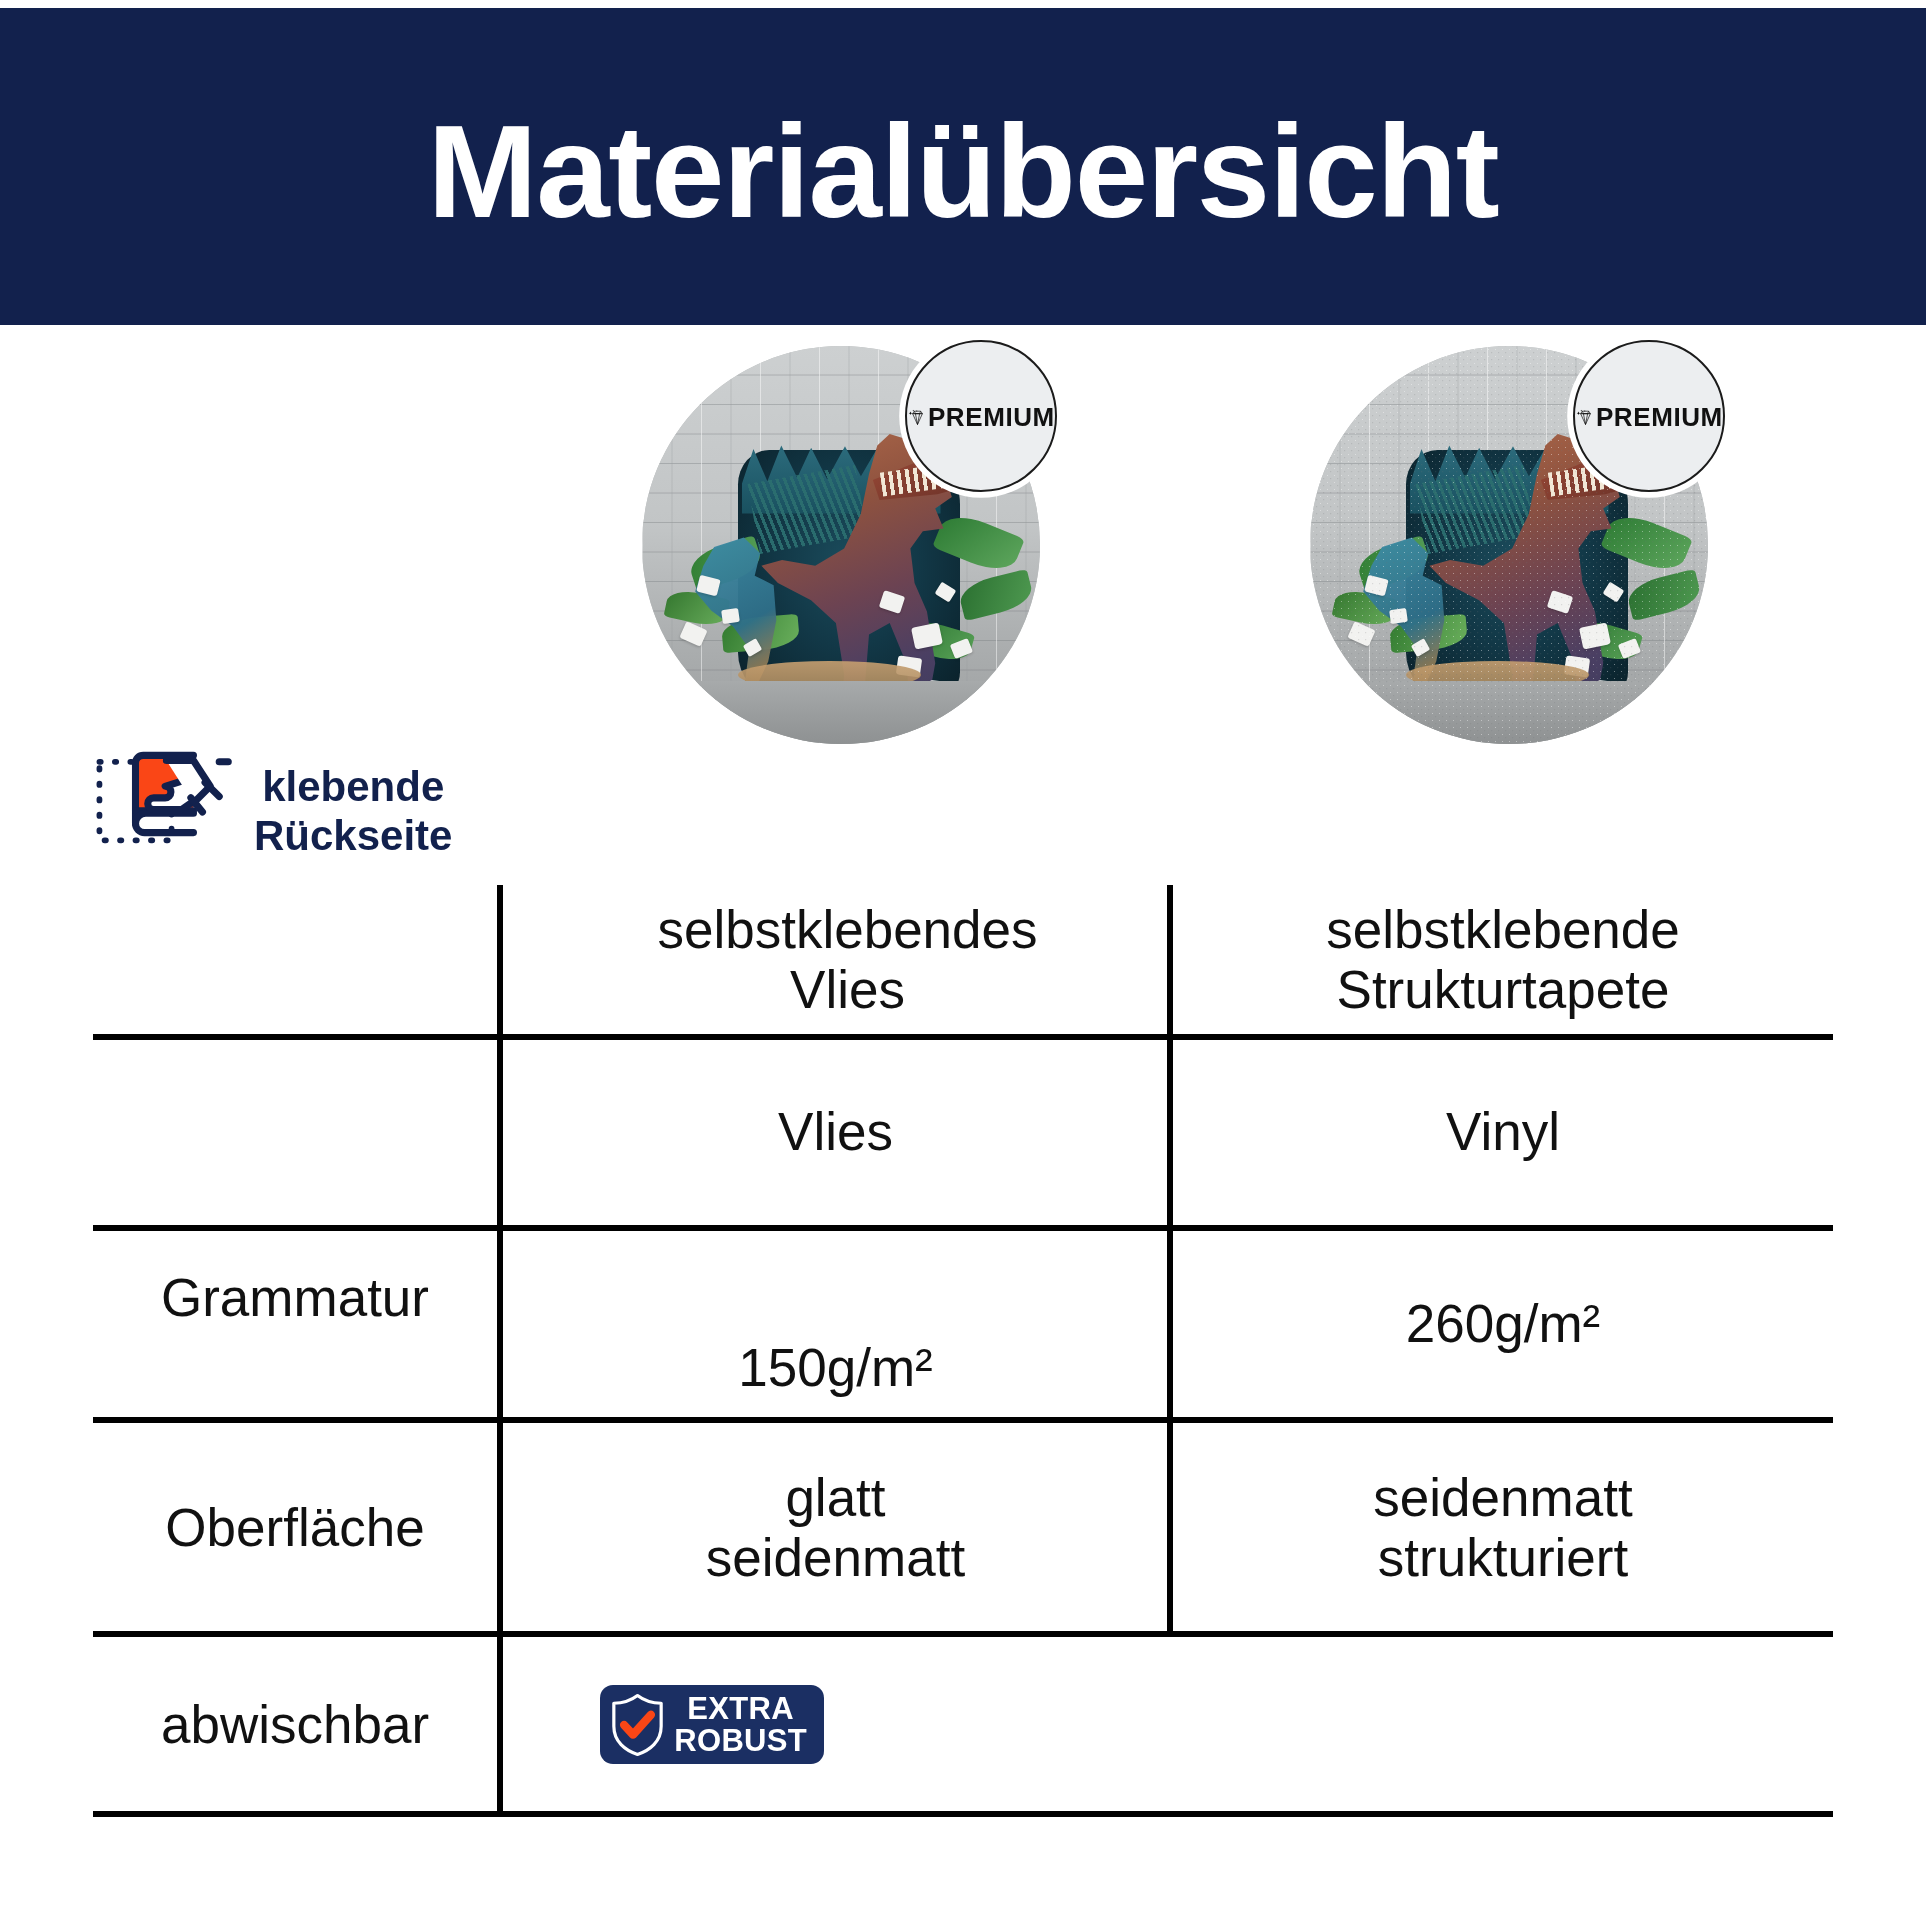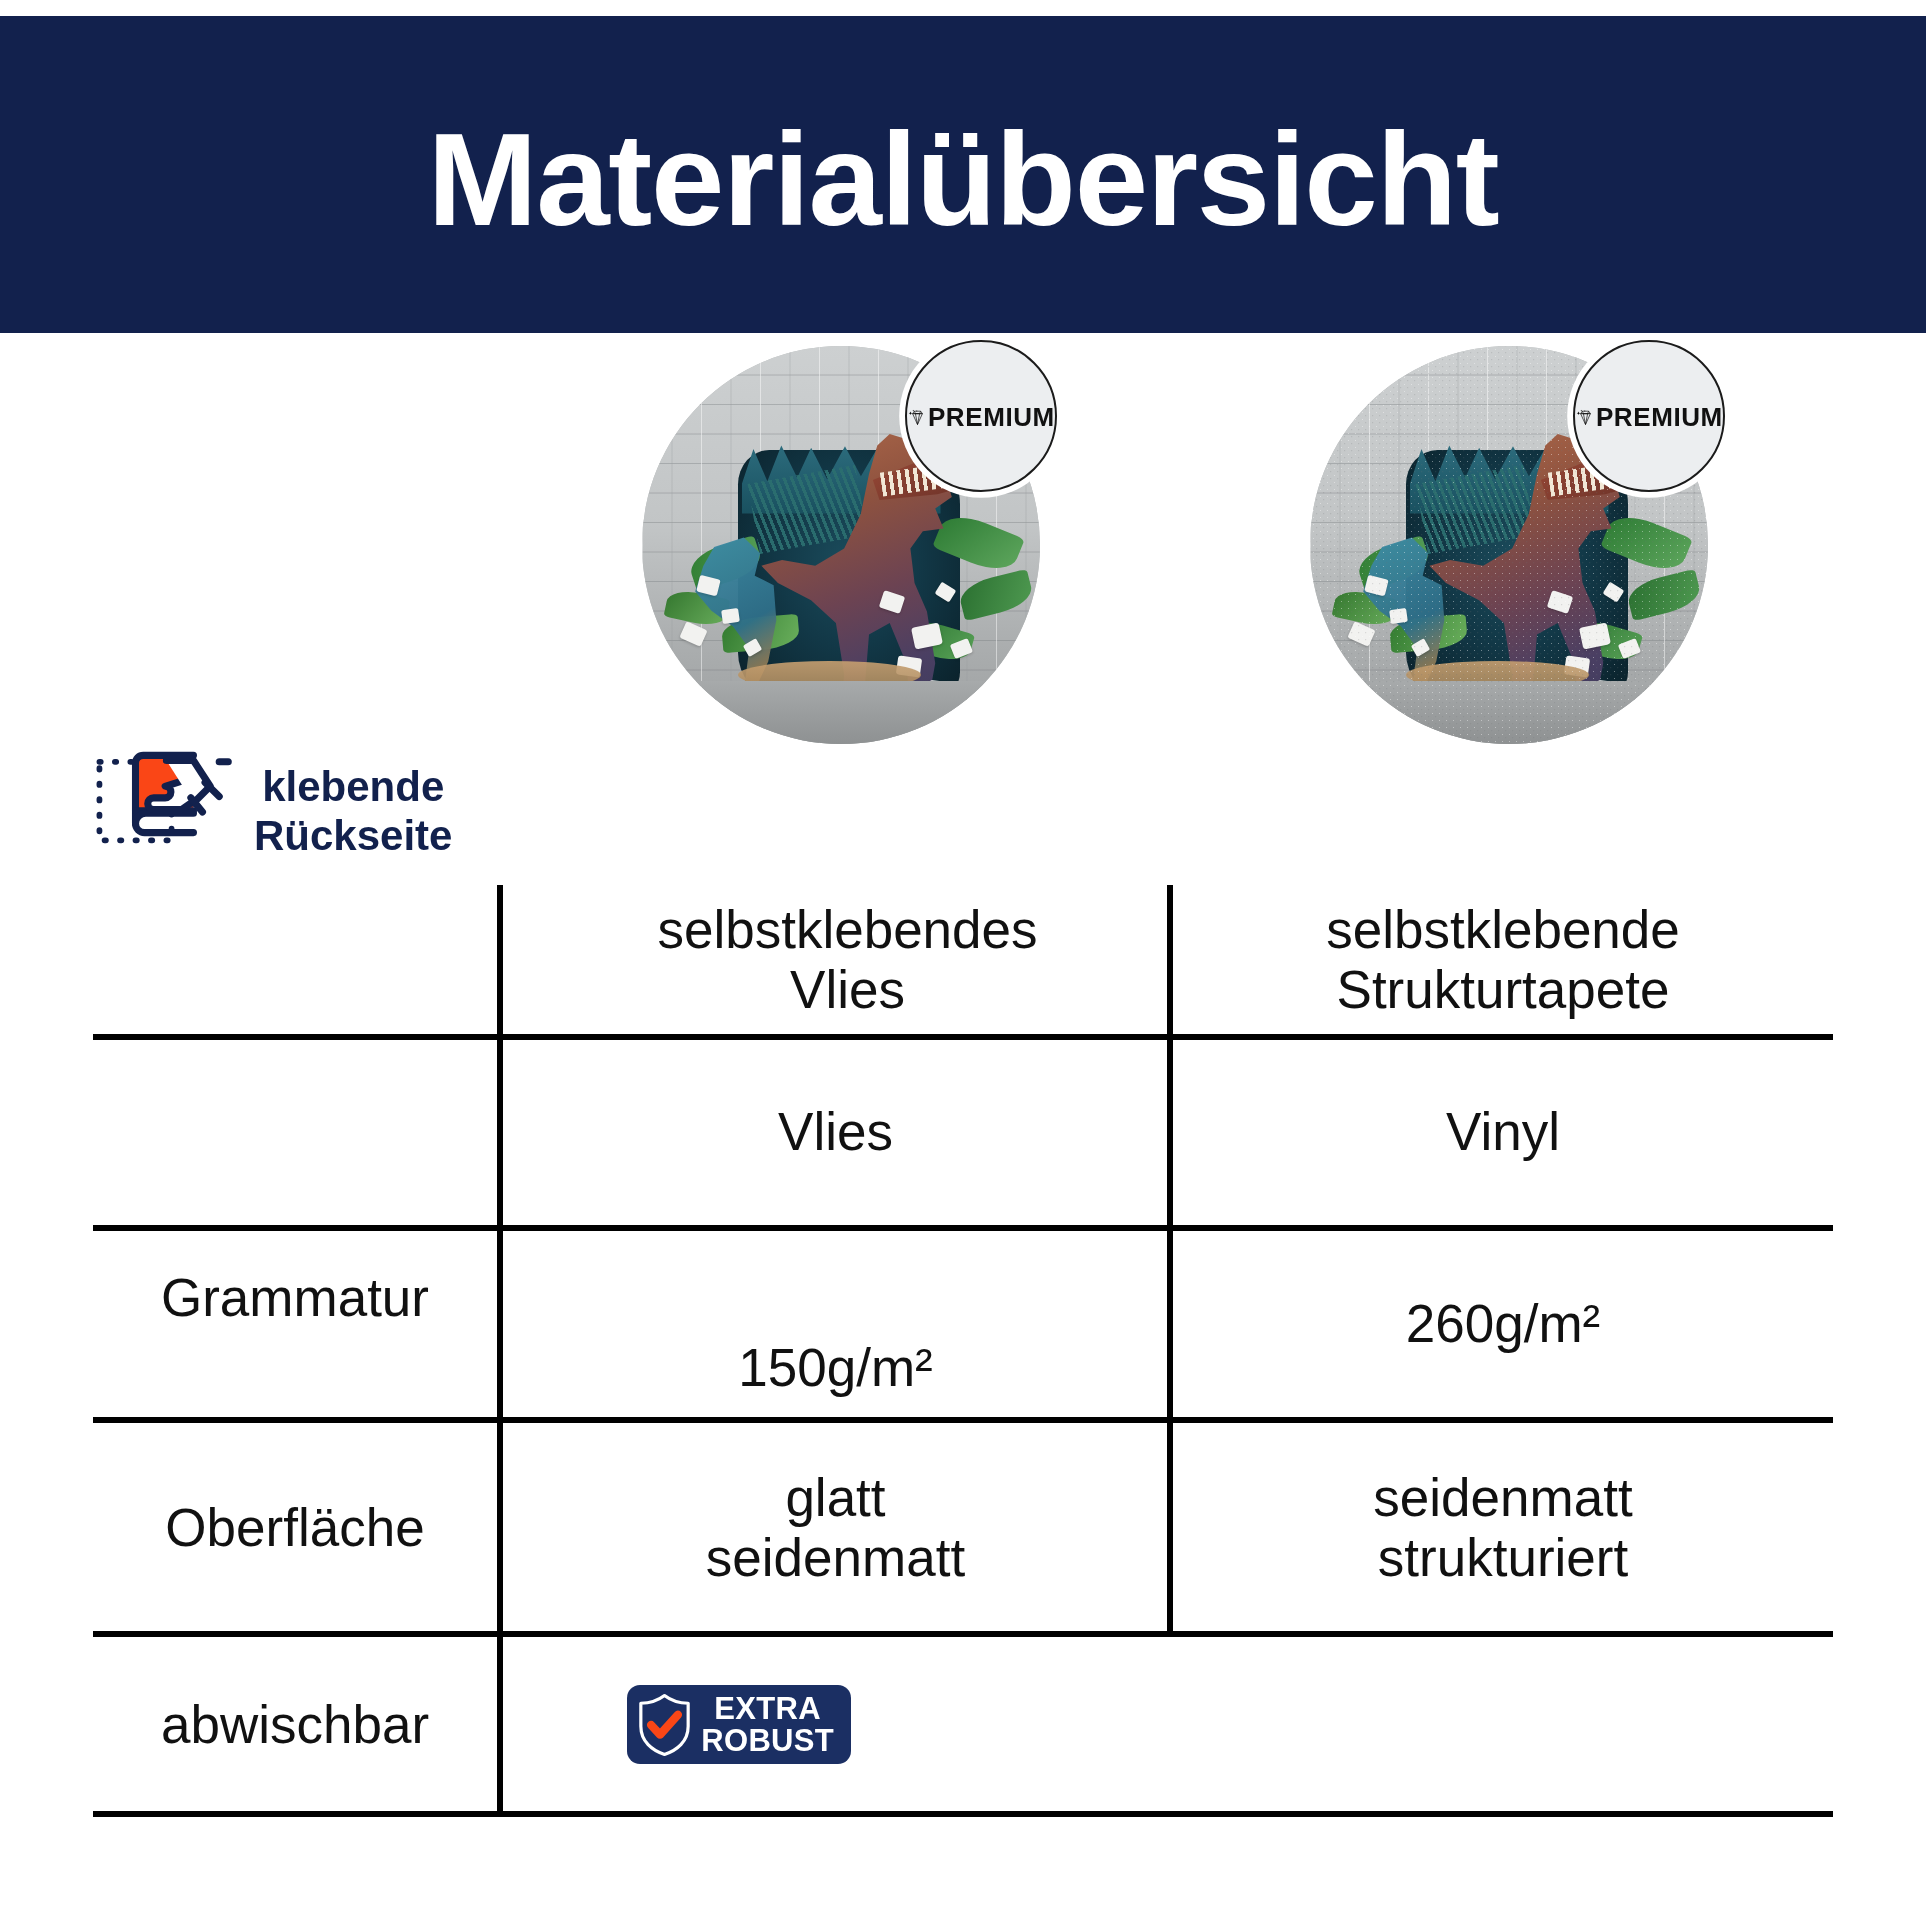"Materialübersicht" .header { top: 16px -> 8px }
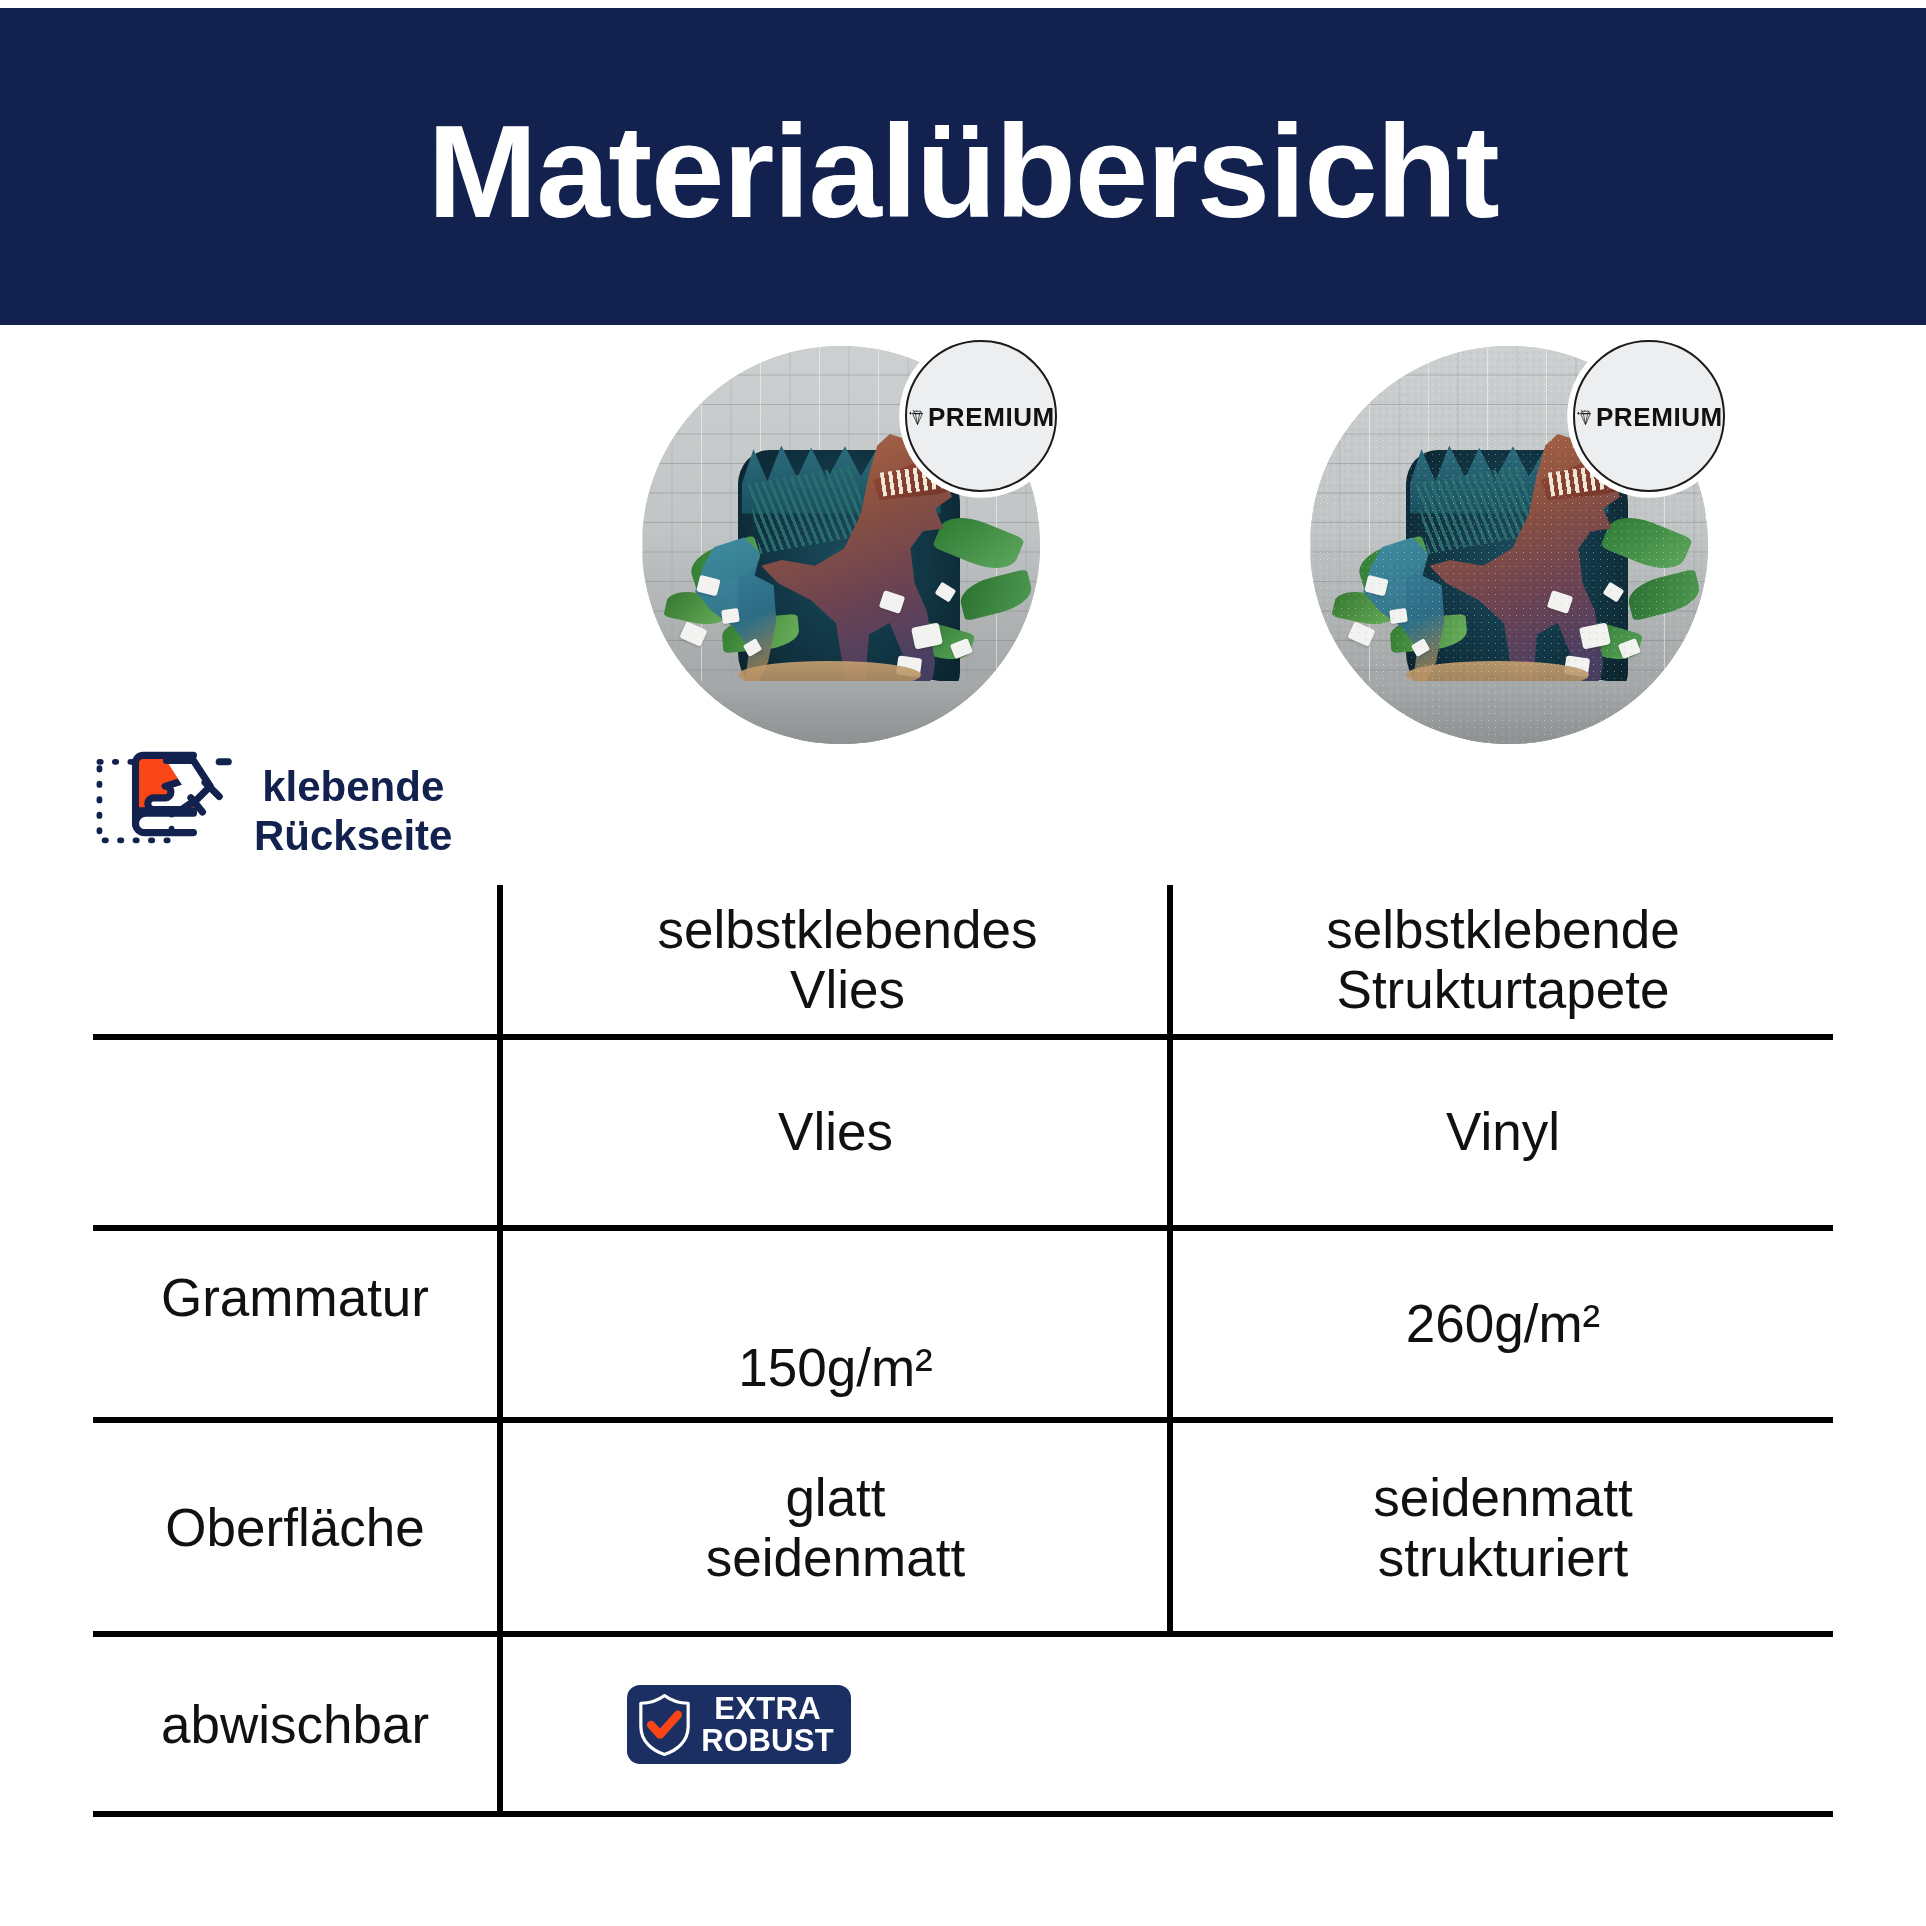"EXTRA" .wipe-row-inner { margin-left: 27px -> none }
